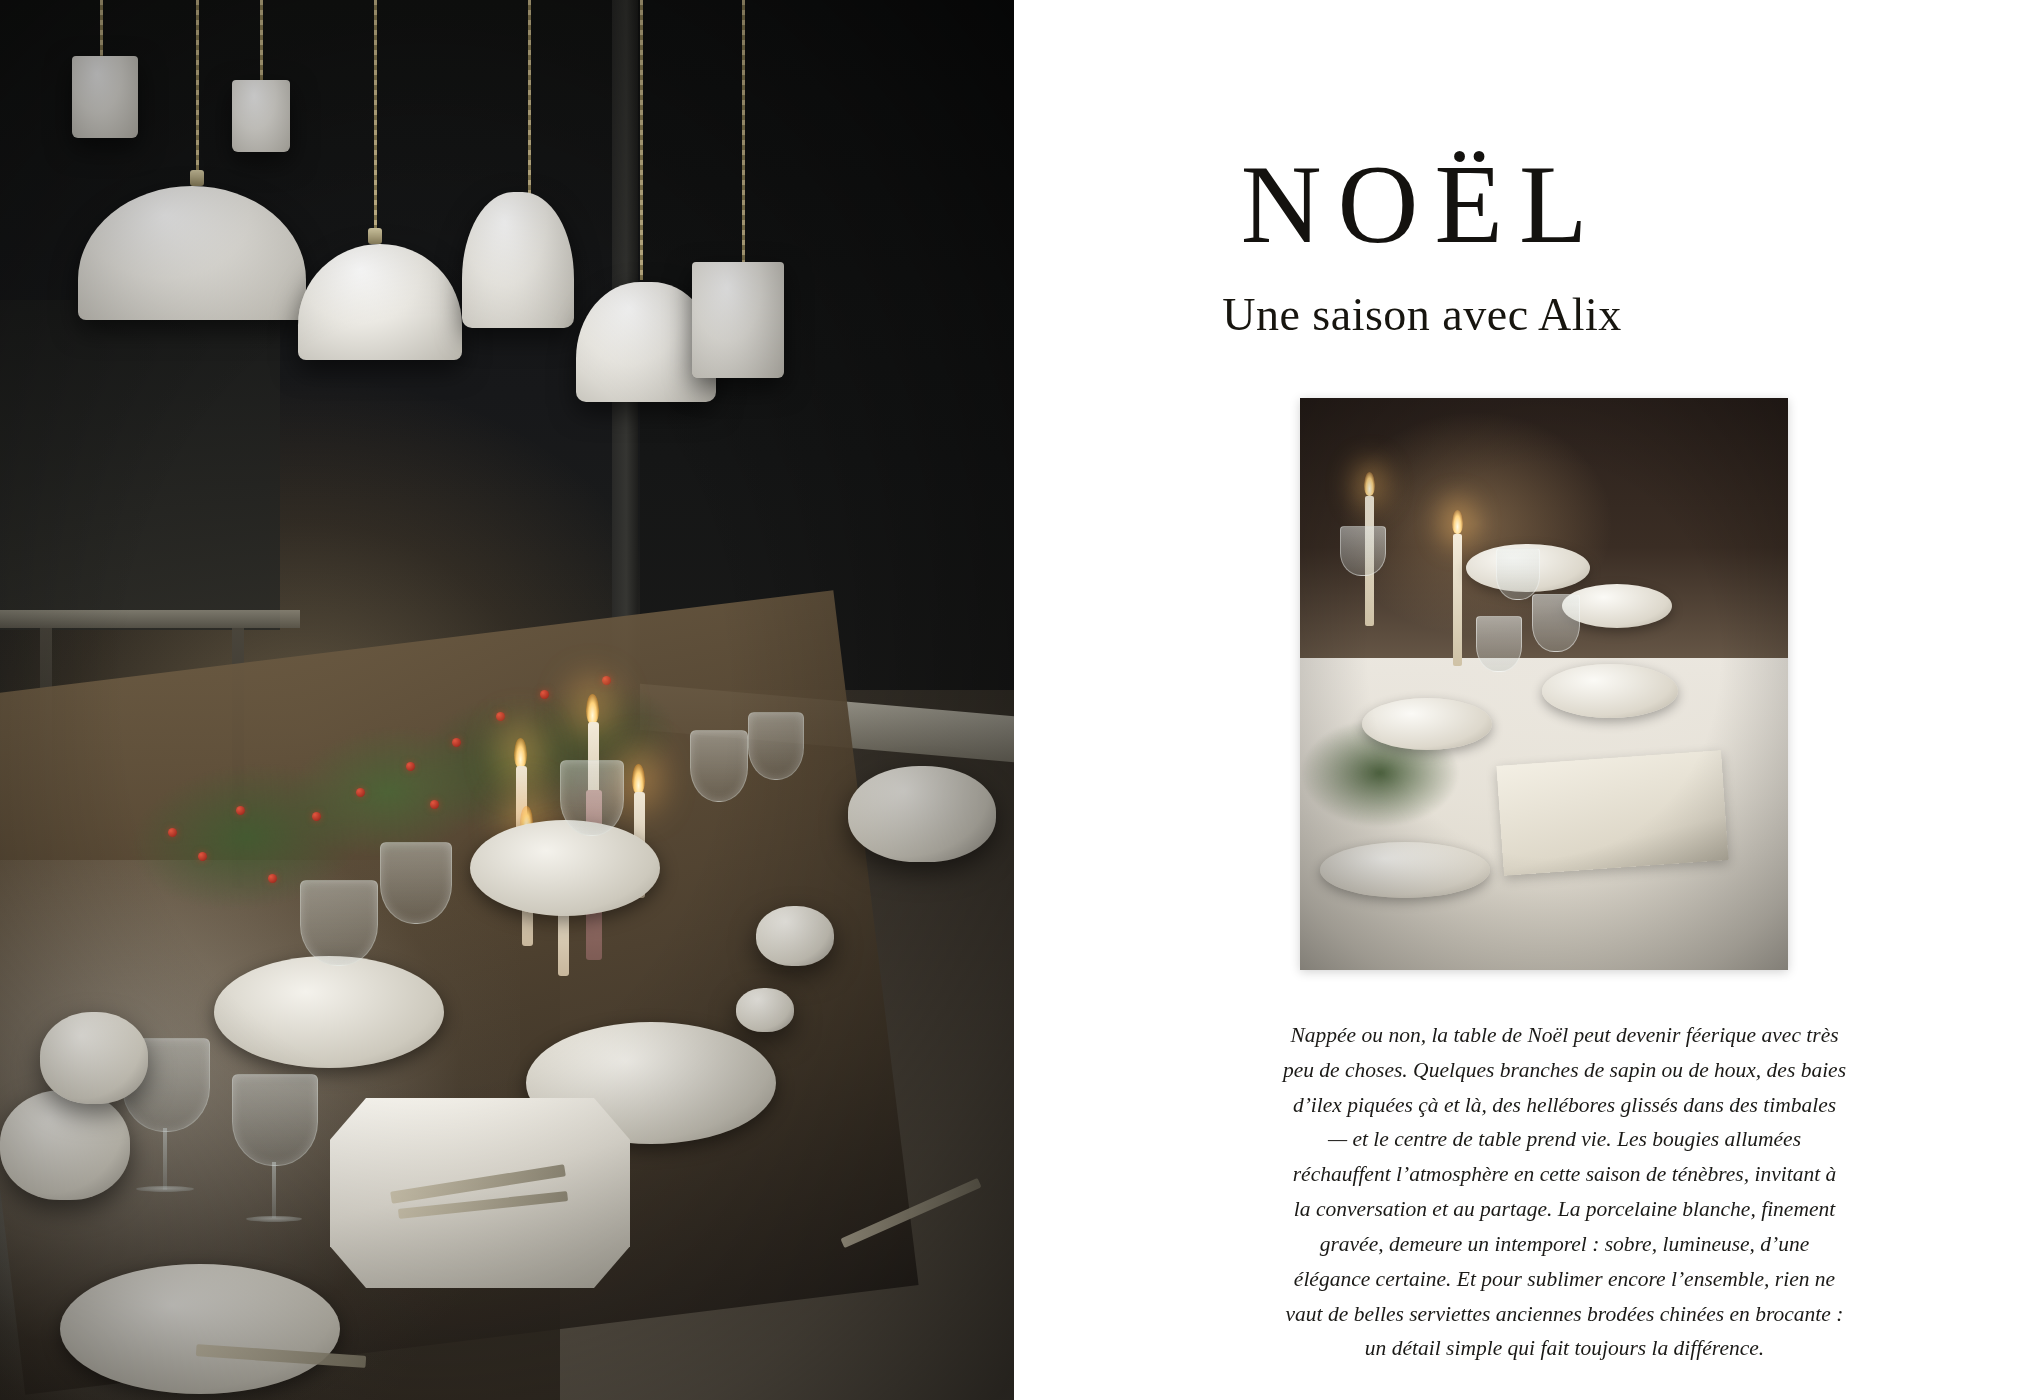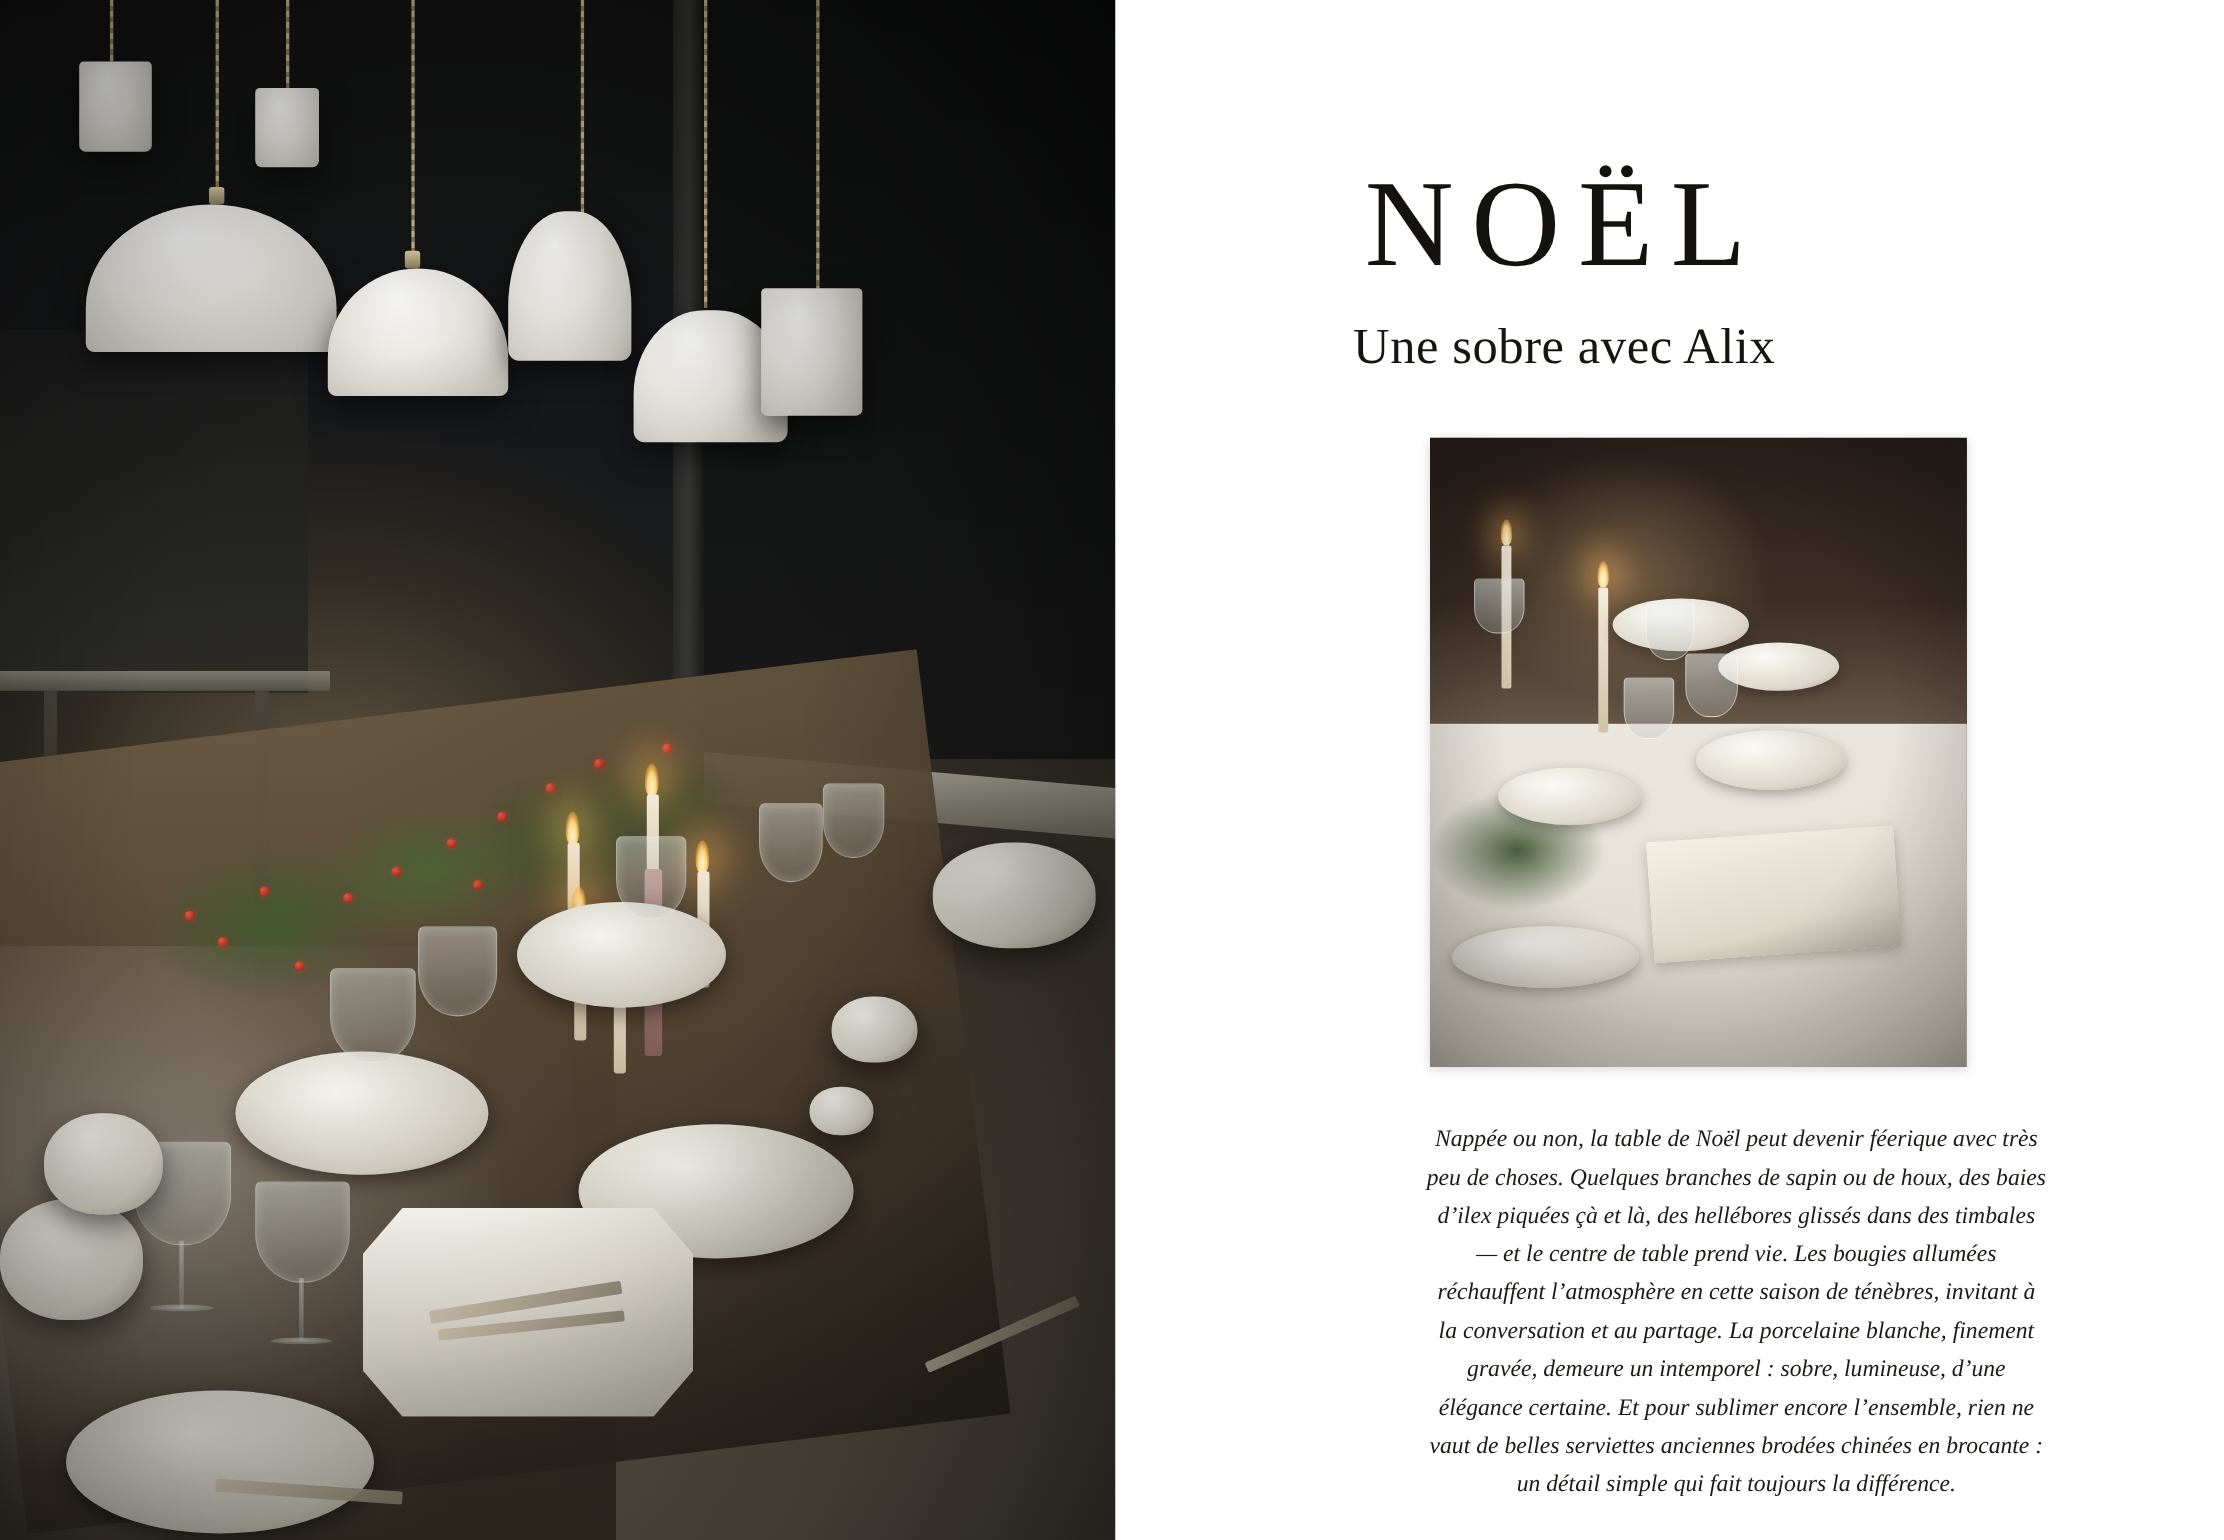"Une sobre avec Alix" div.subhead { text: sobre -> saison }
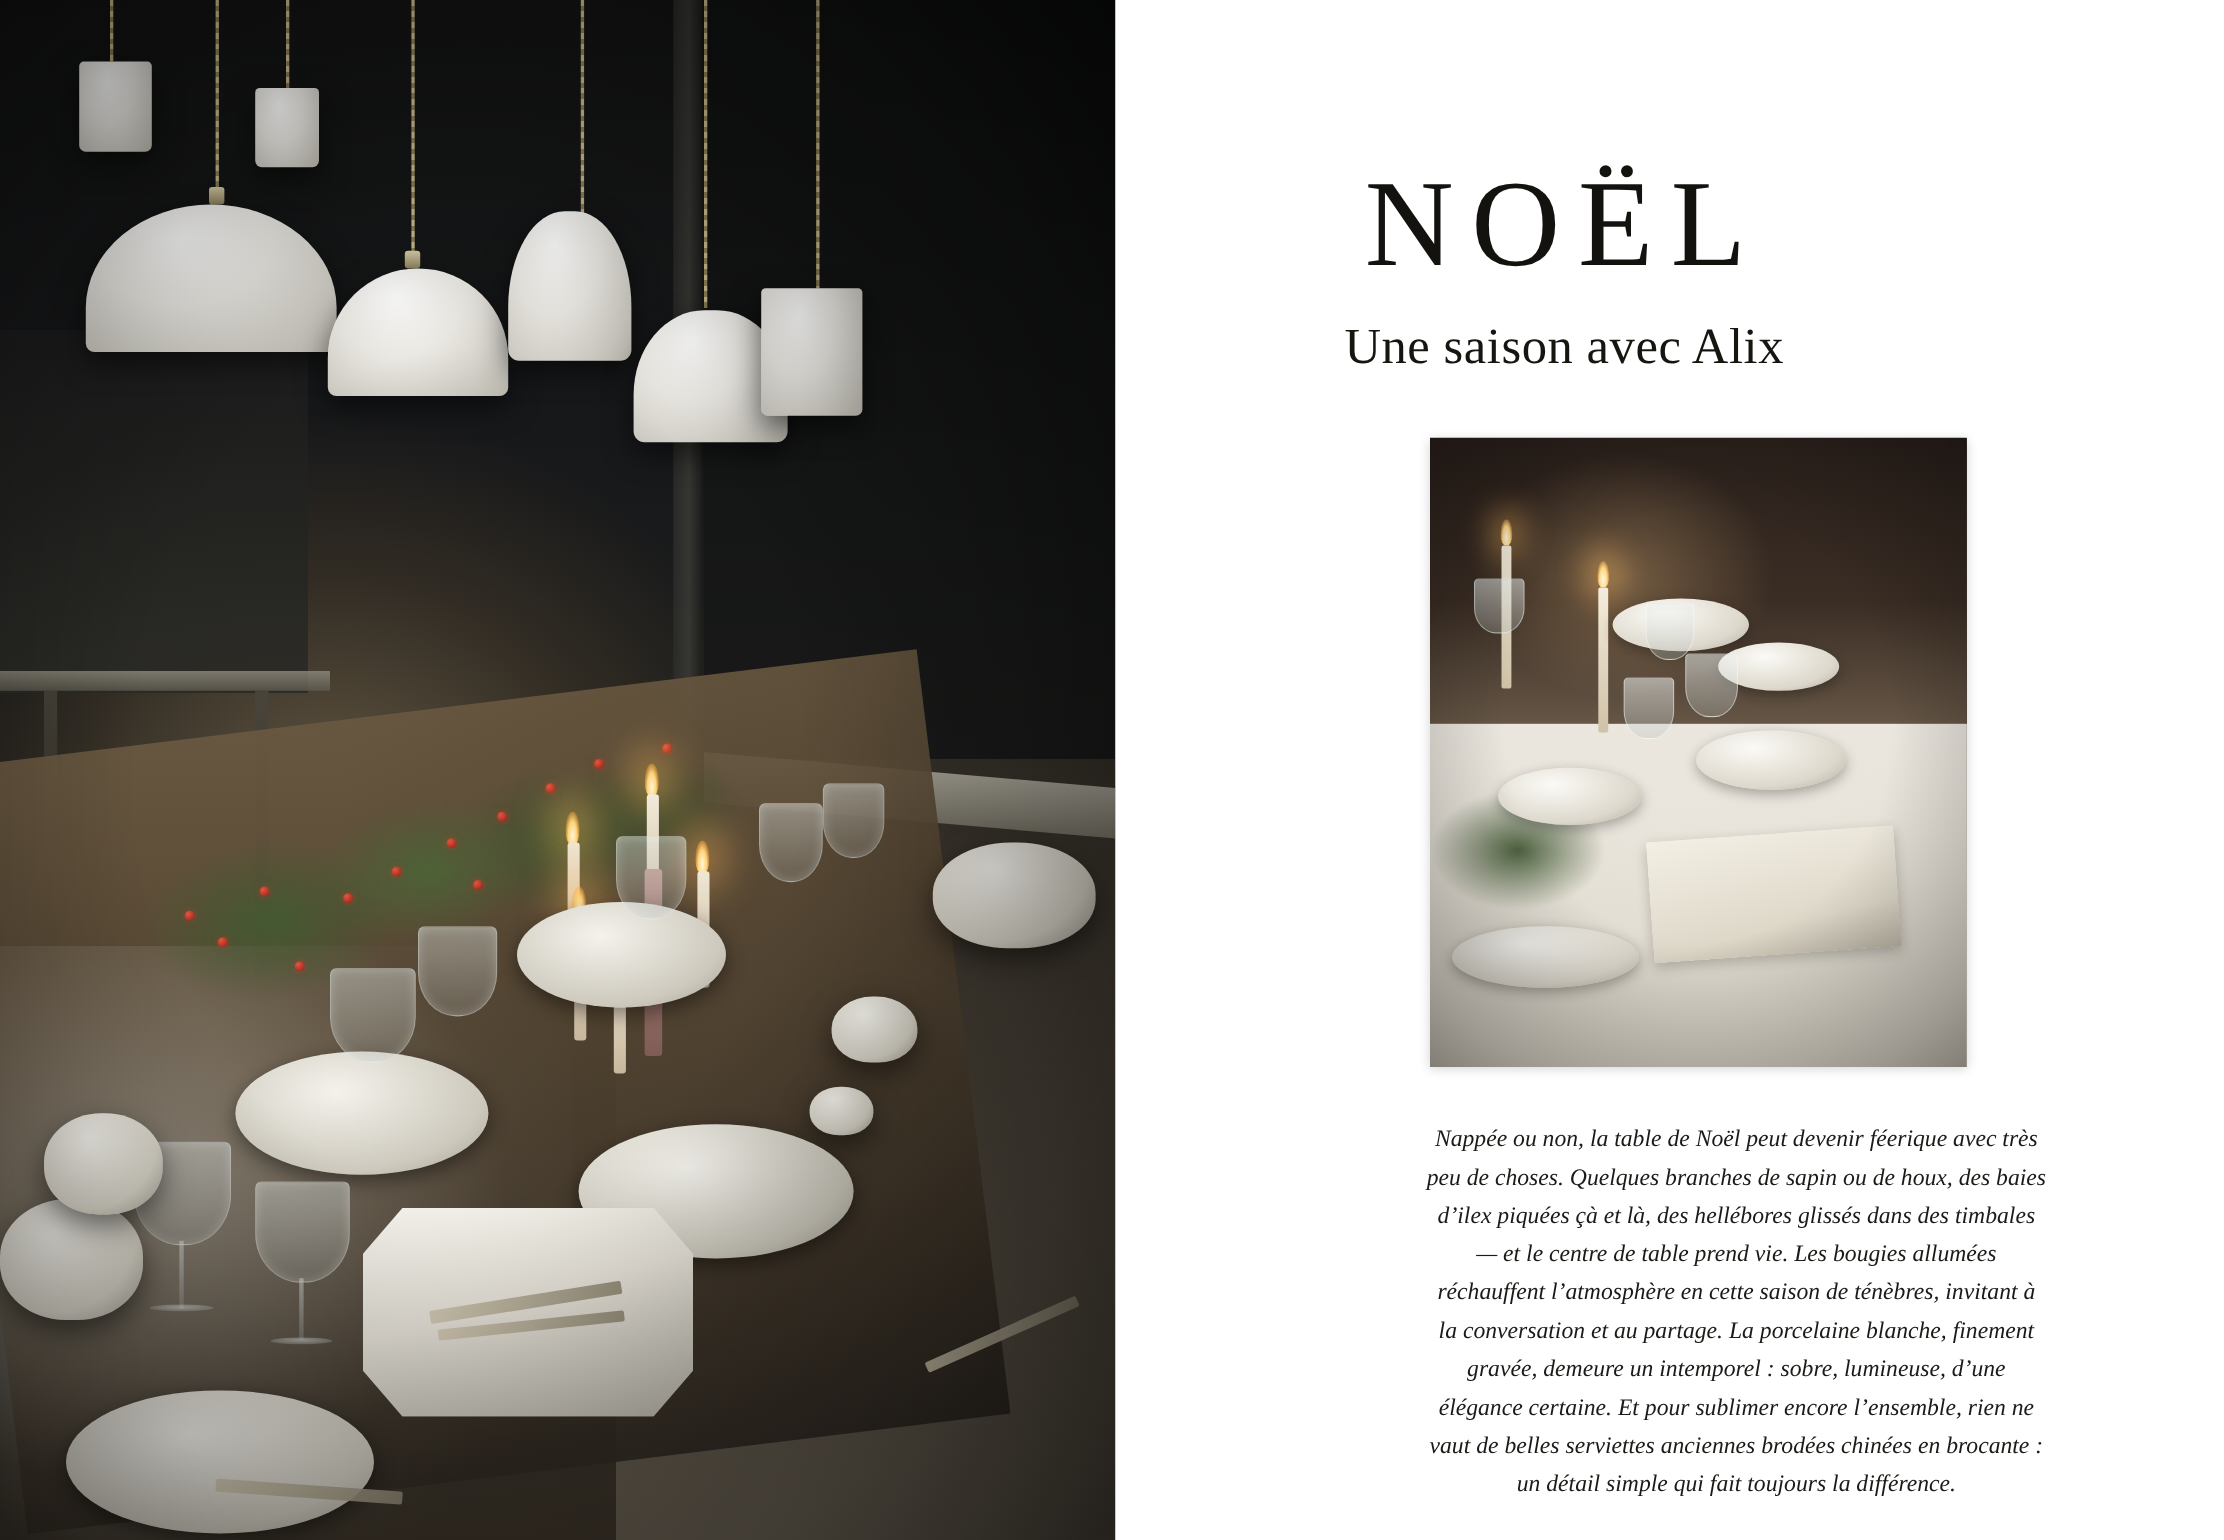"Nappée ou non, la table" .body-copy { left: 282px -> 268px }
